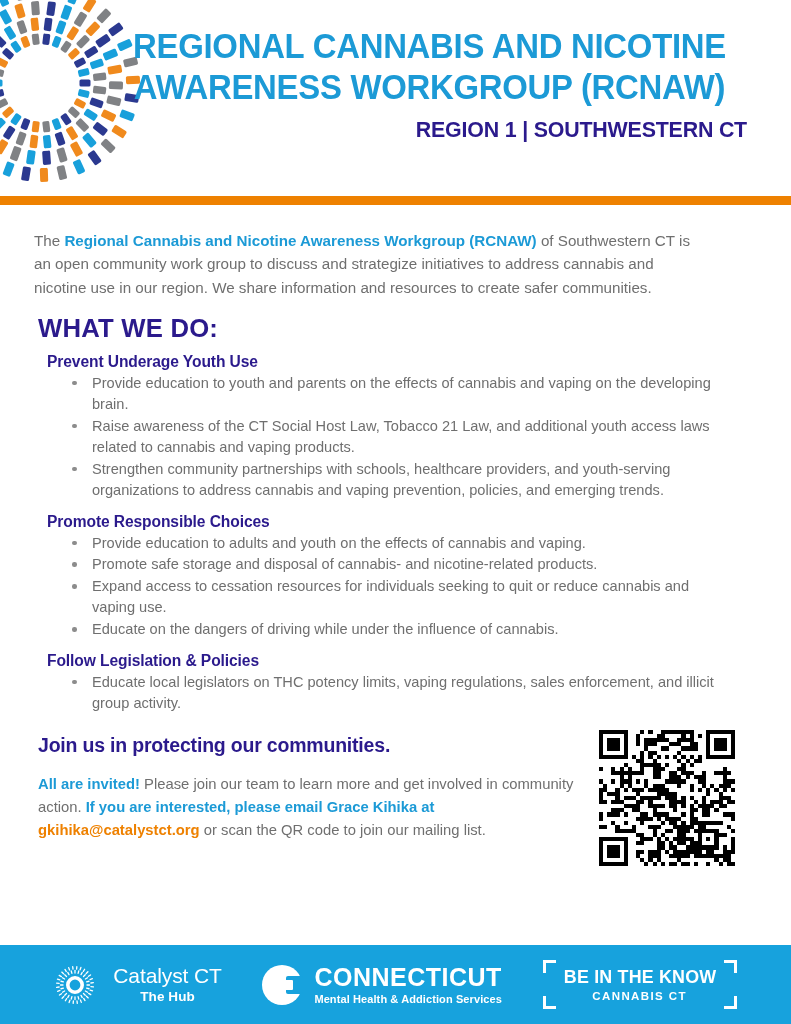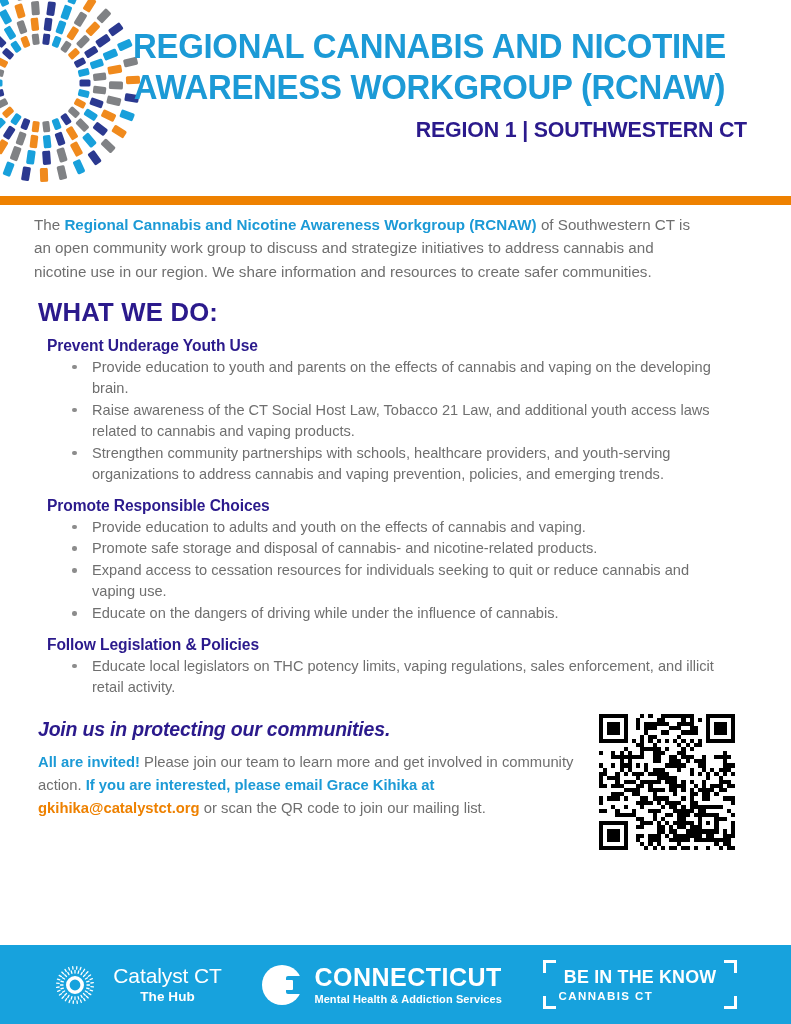"The Regional Cannabis and Nicotine" .content { padding: 8px 38px 0 34px -> 24px 38px 0 34px }
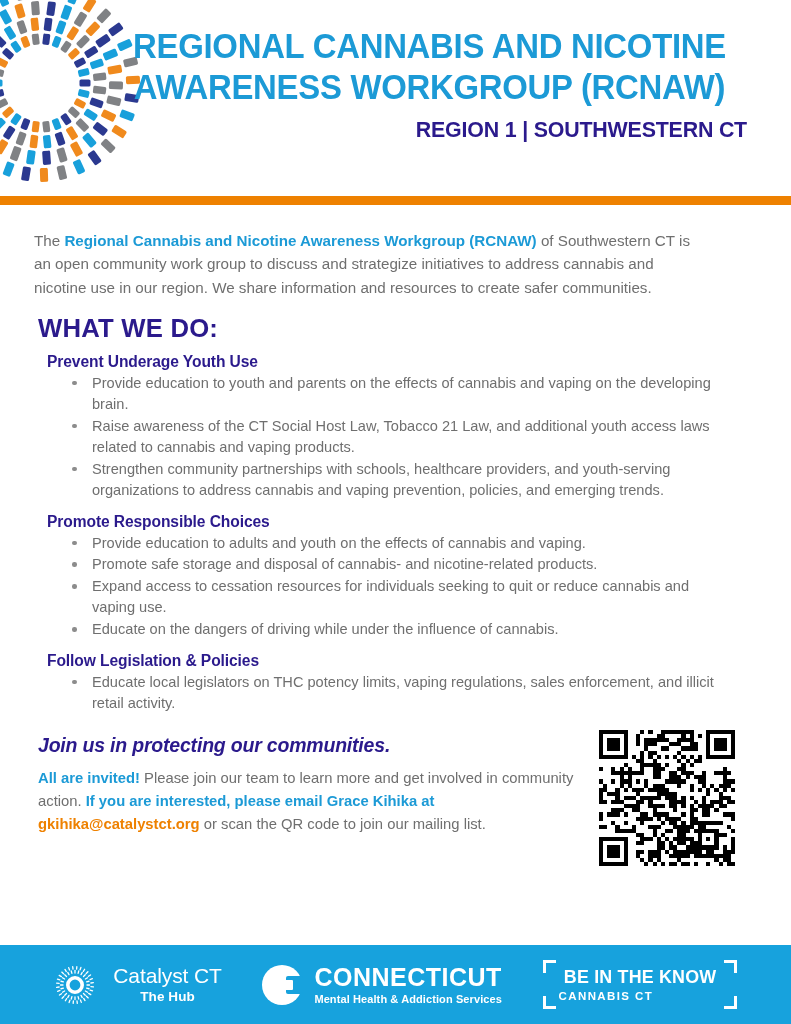"Educate local legislators on THC" li { text: retail -> group }
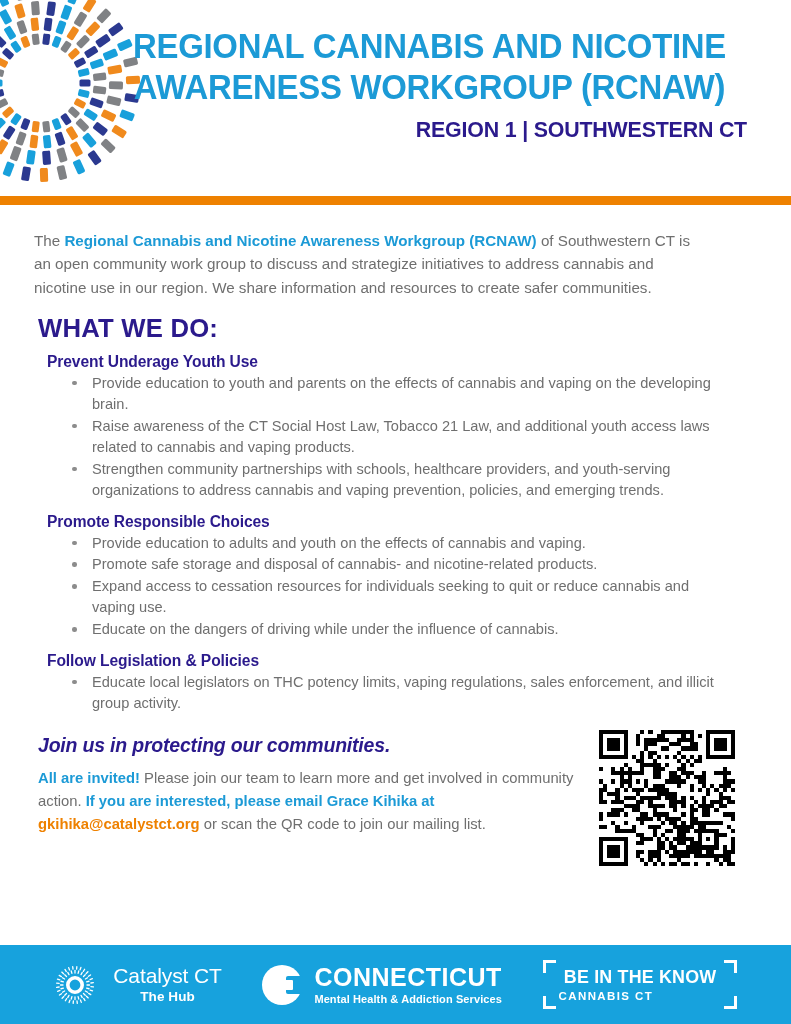"Join us in protecting our" .cta-head { font-style: italic -> none; margin-bottom: 10px -> 16px }
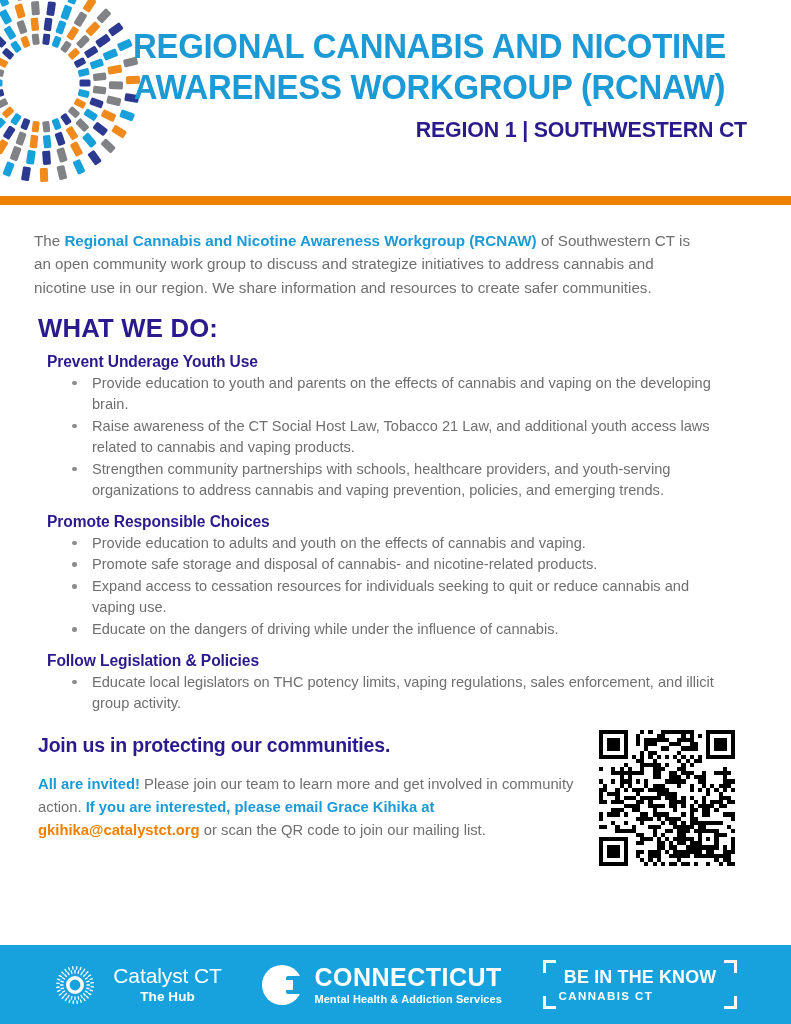"BE IN THE KNOW" .know .ktext { text-align: left -> center }
